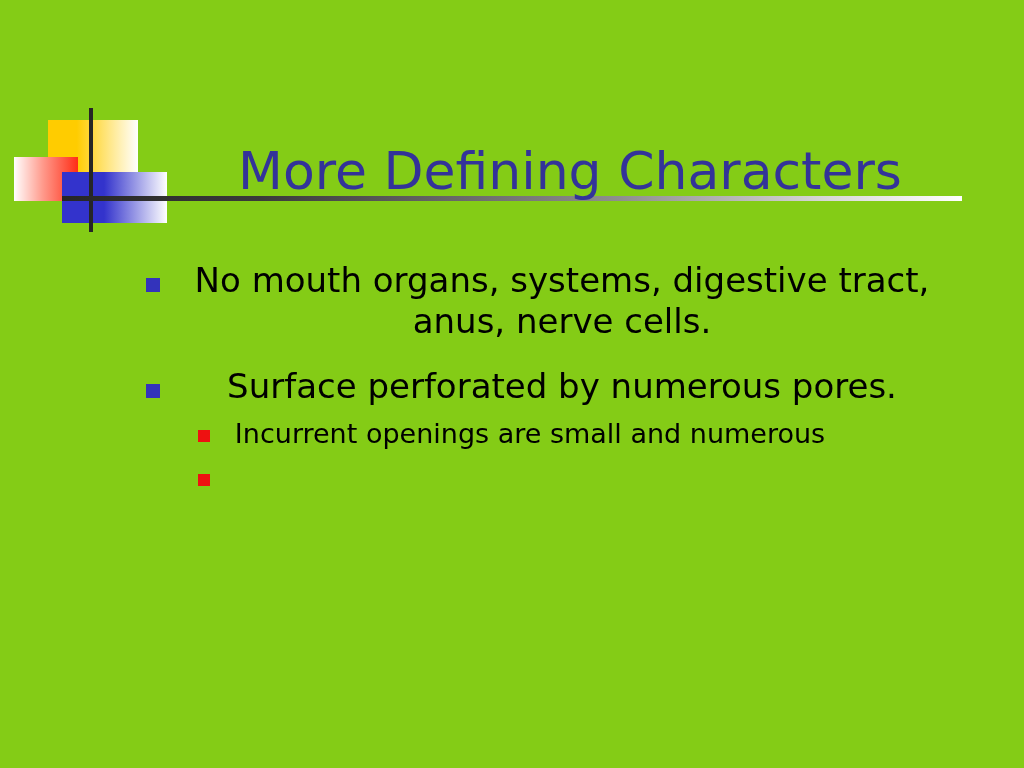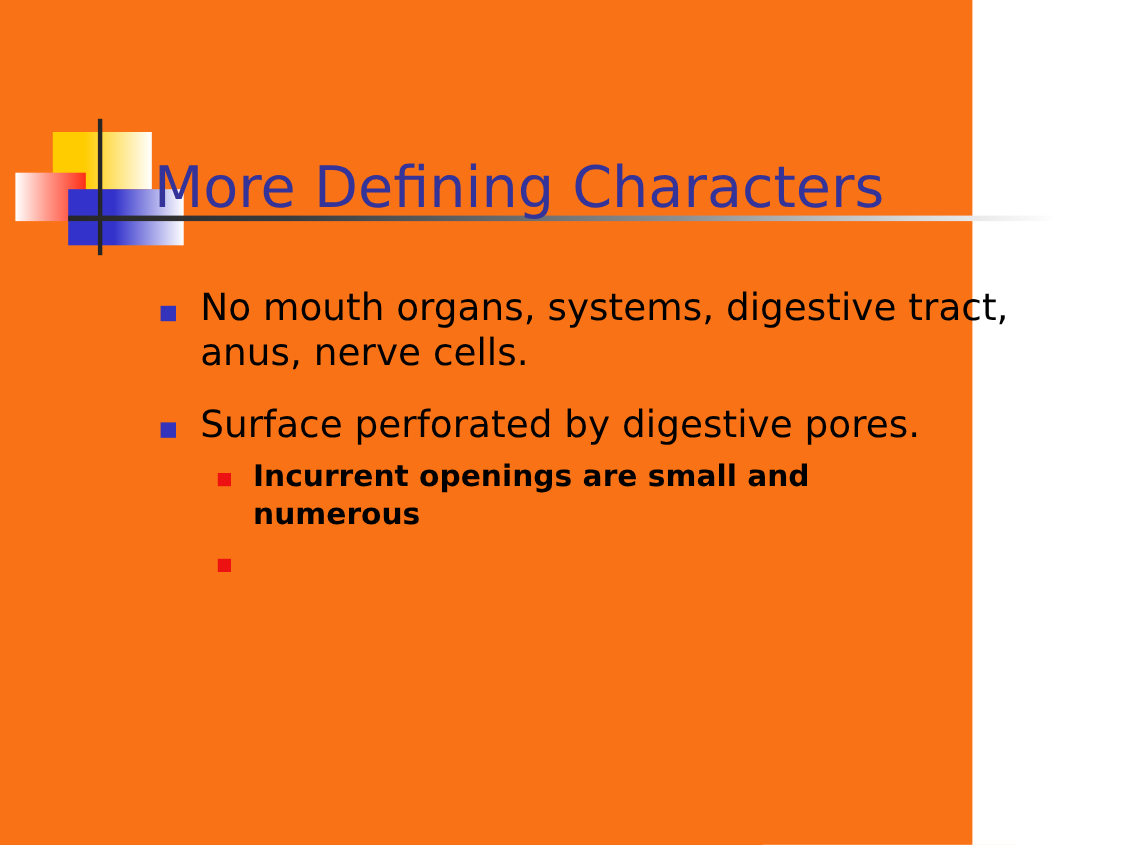"More Defining Characters" .slide { background: #f97316 -> #84cc16; text-align: none -> center; width: 884px -> 1024px }
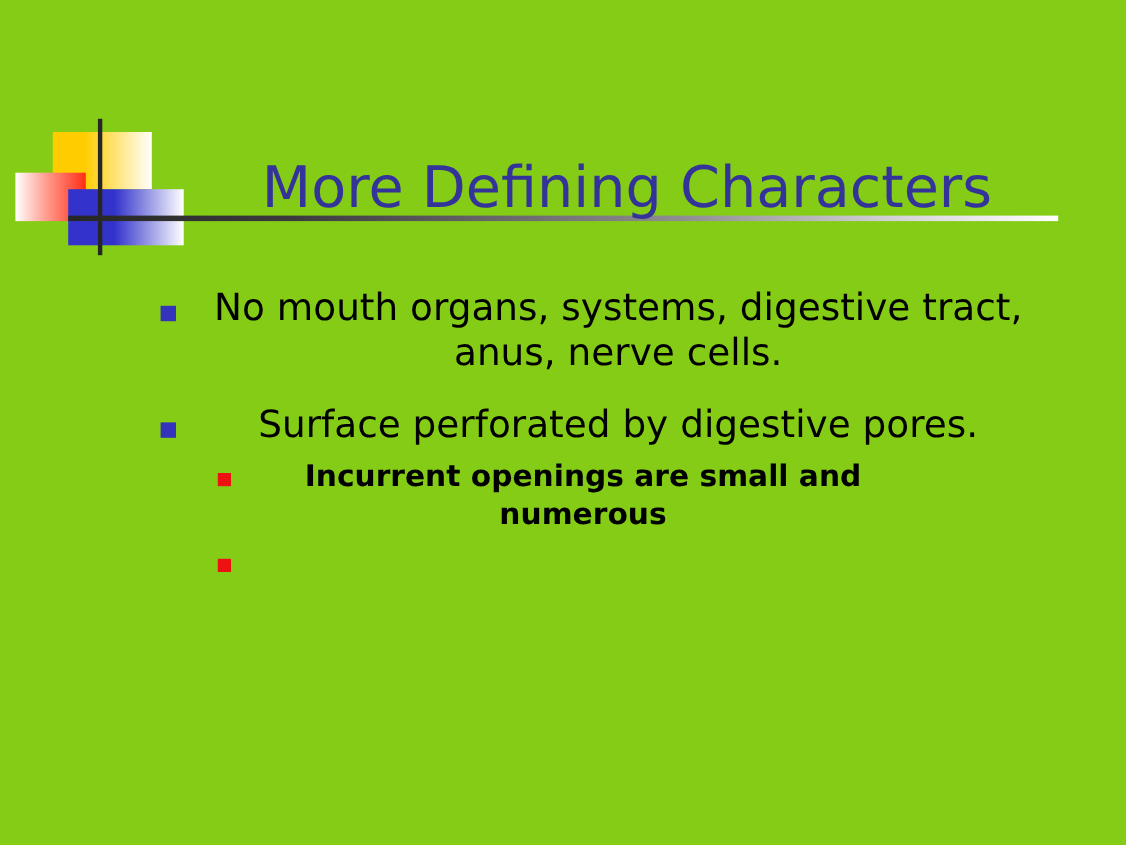"Surface perforated by digestive pores." span.text { text: digestive -> numerous }
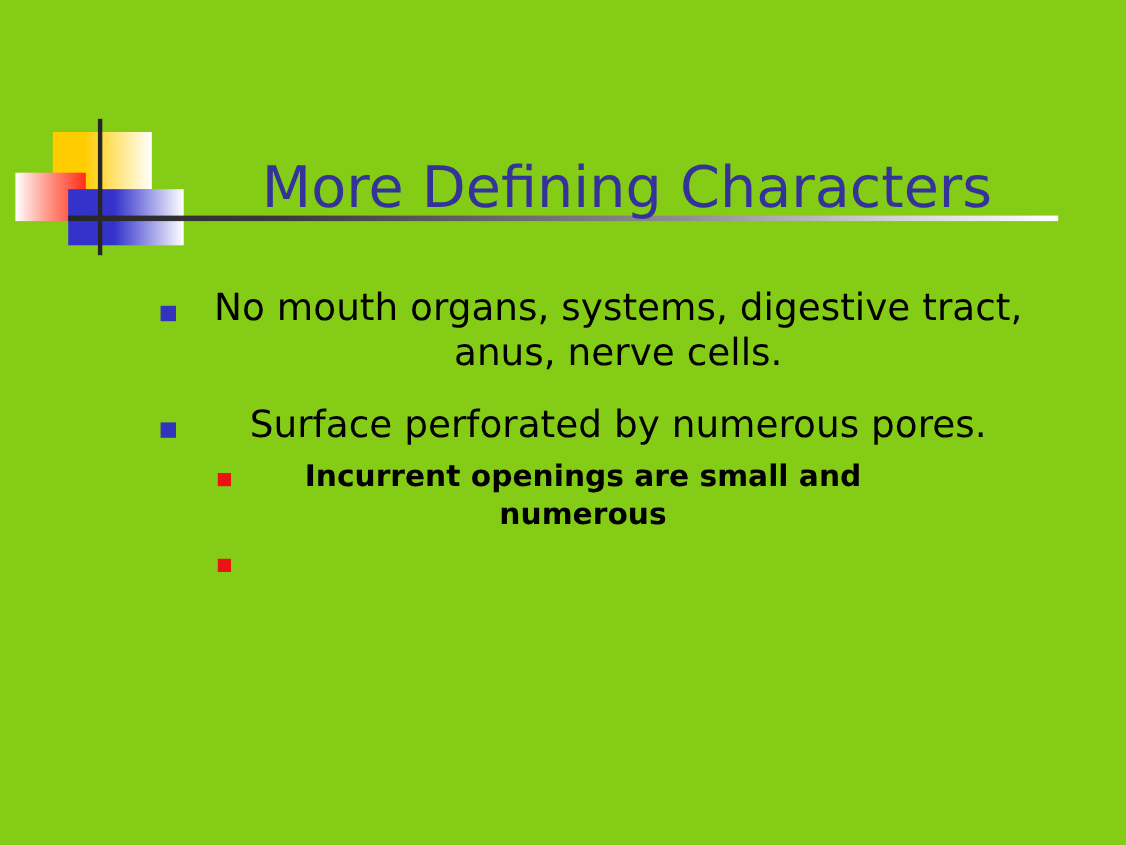"Incurrent openings are small and" .bullet-l2 .text { font-weight: bold -> none }
